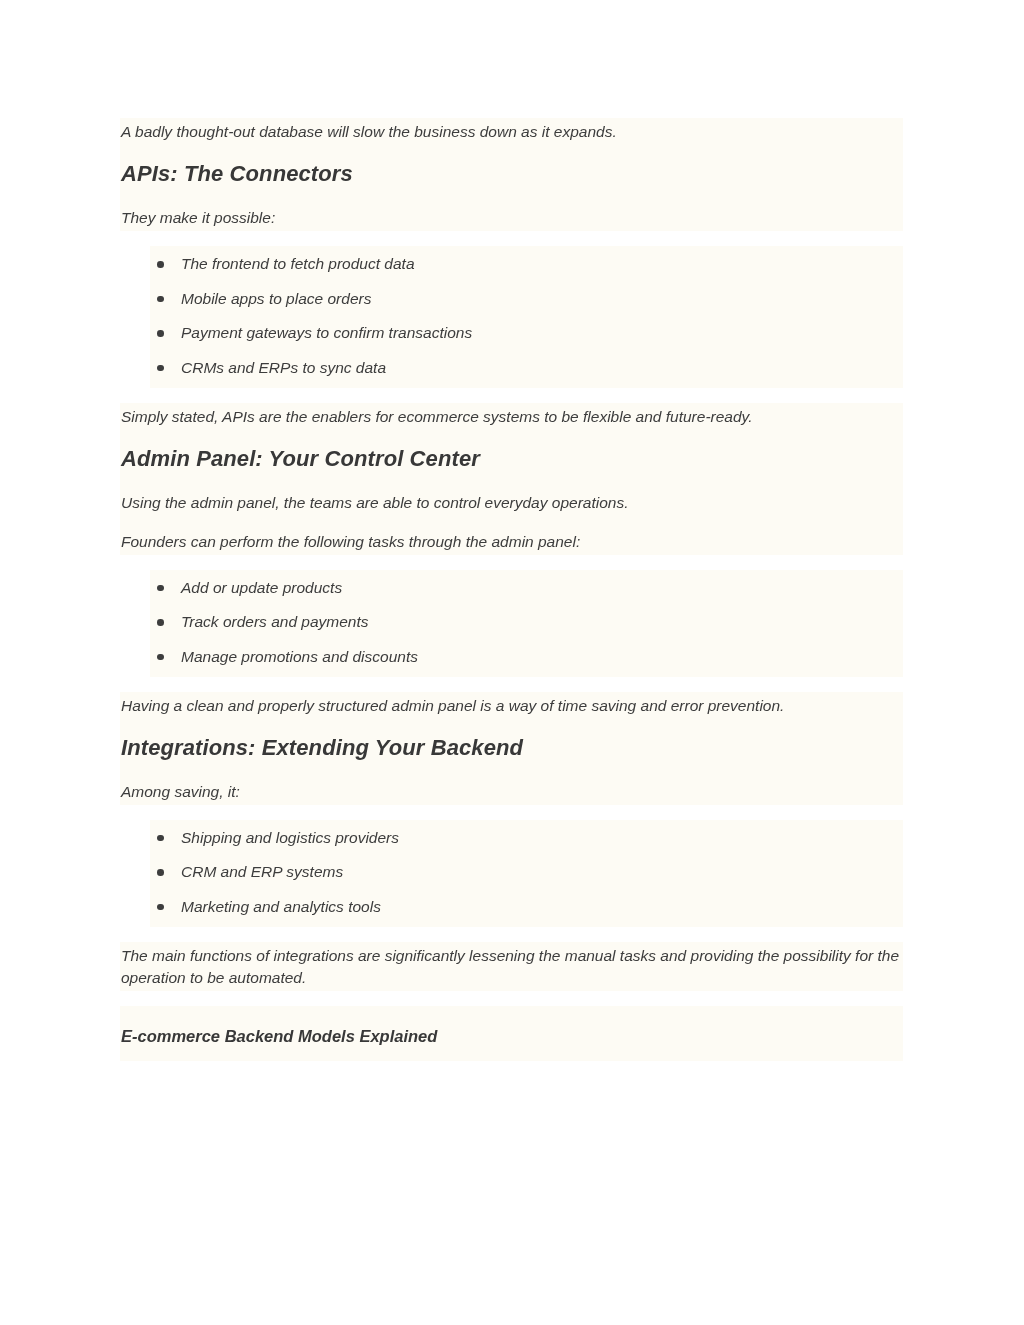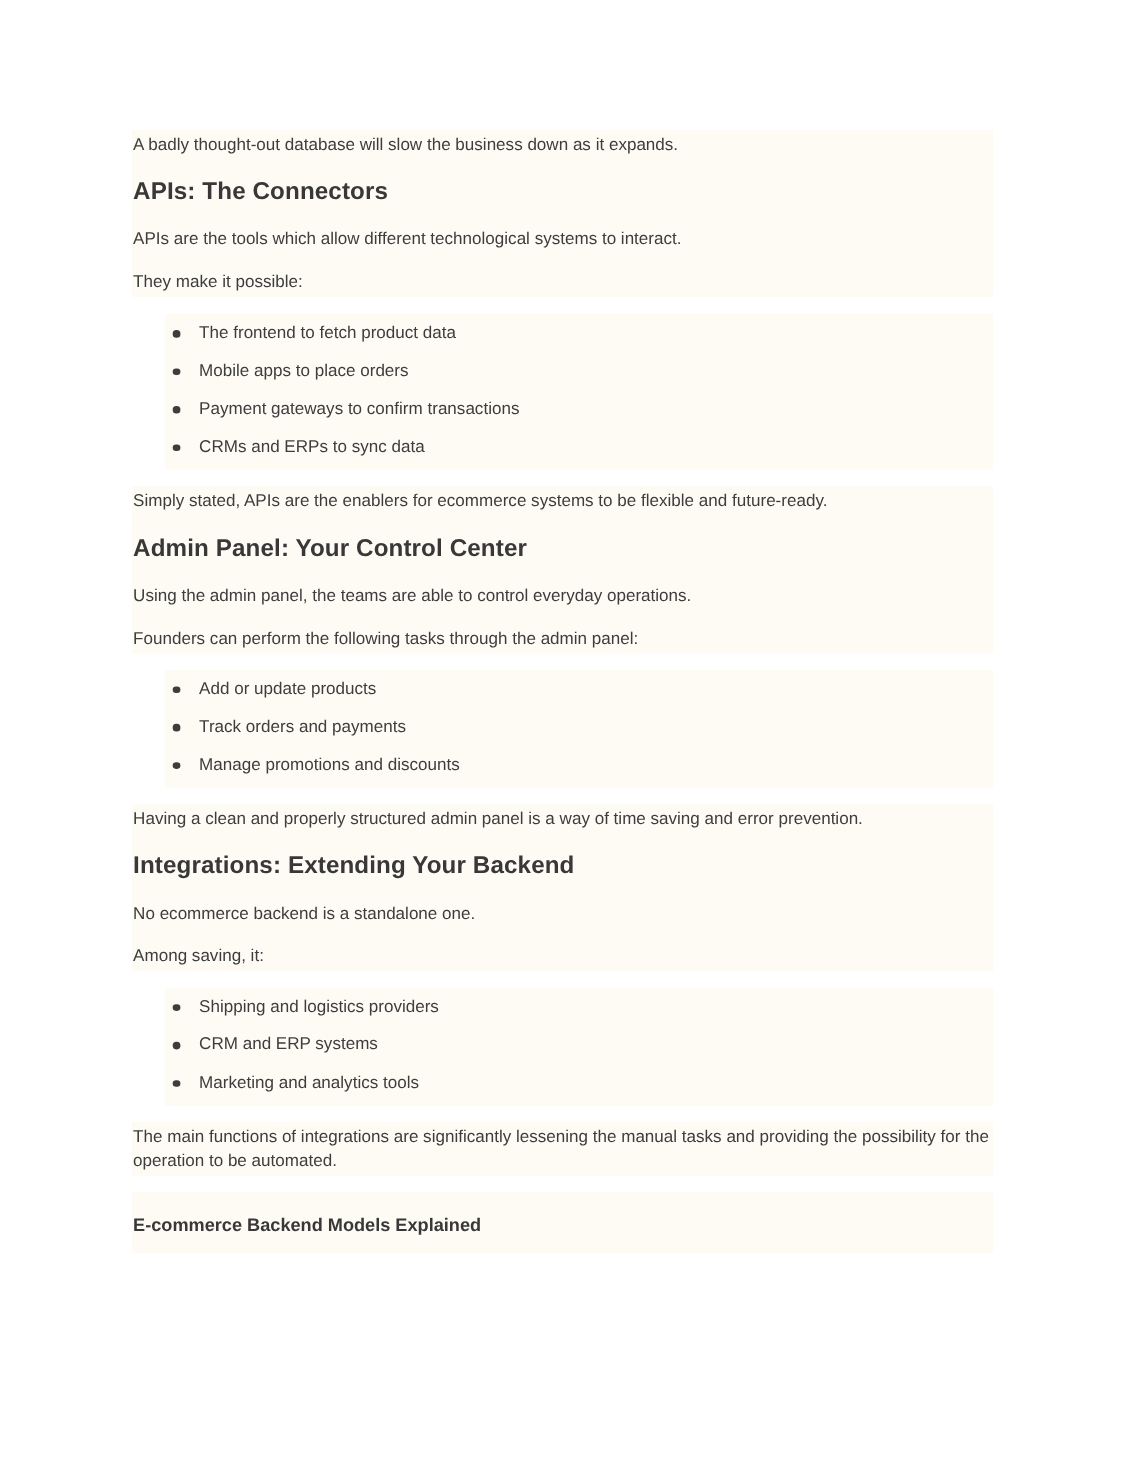"A badly thought-out database will" * { font-style: none -> italic }
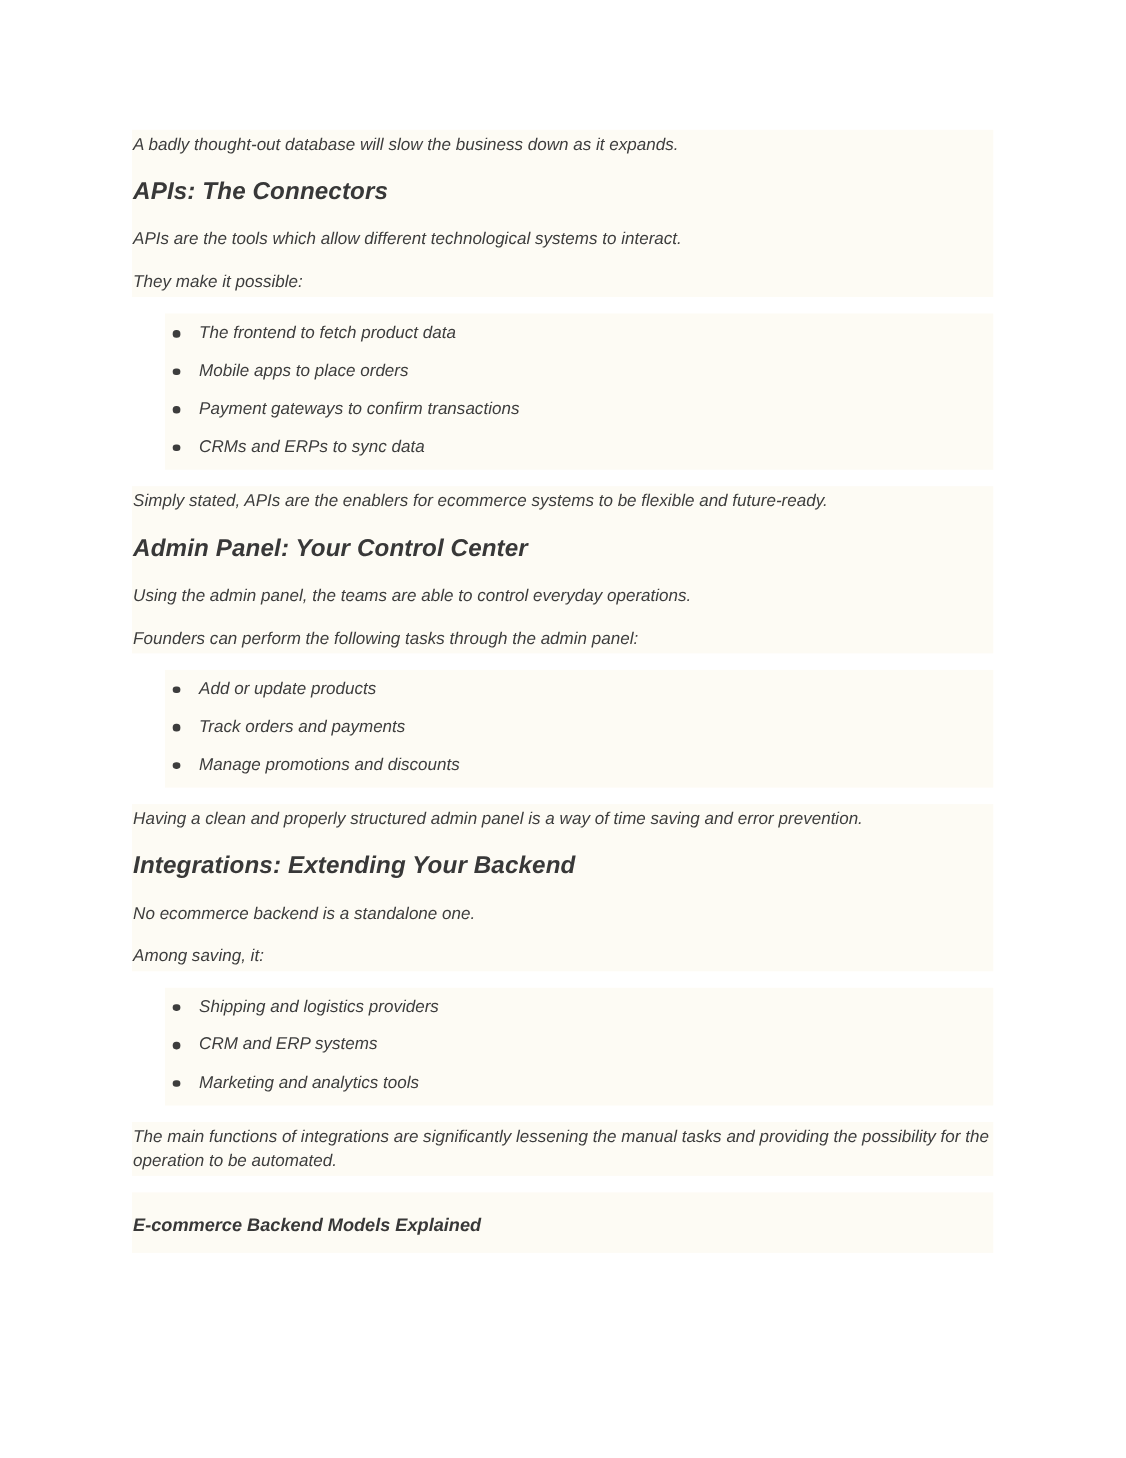"APIs are the tools which" p { html: <p>APIs are the tools which allow different technological systems to interact.</p> -> none }
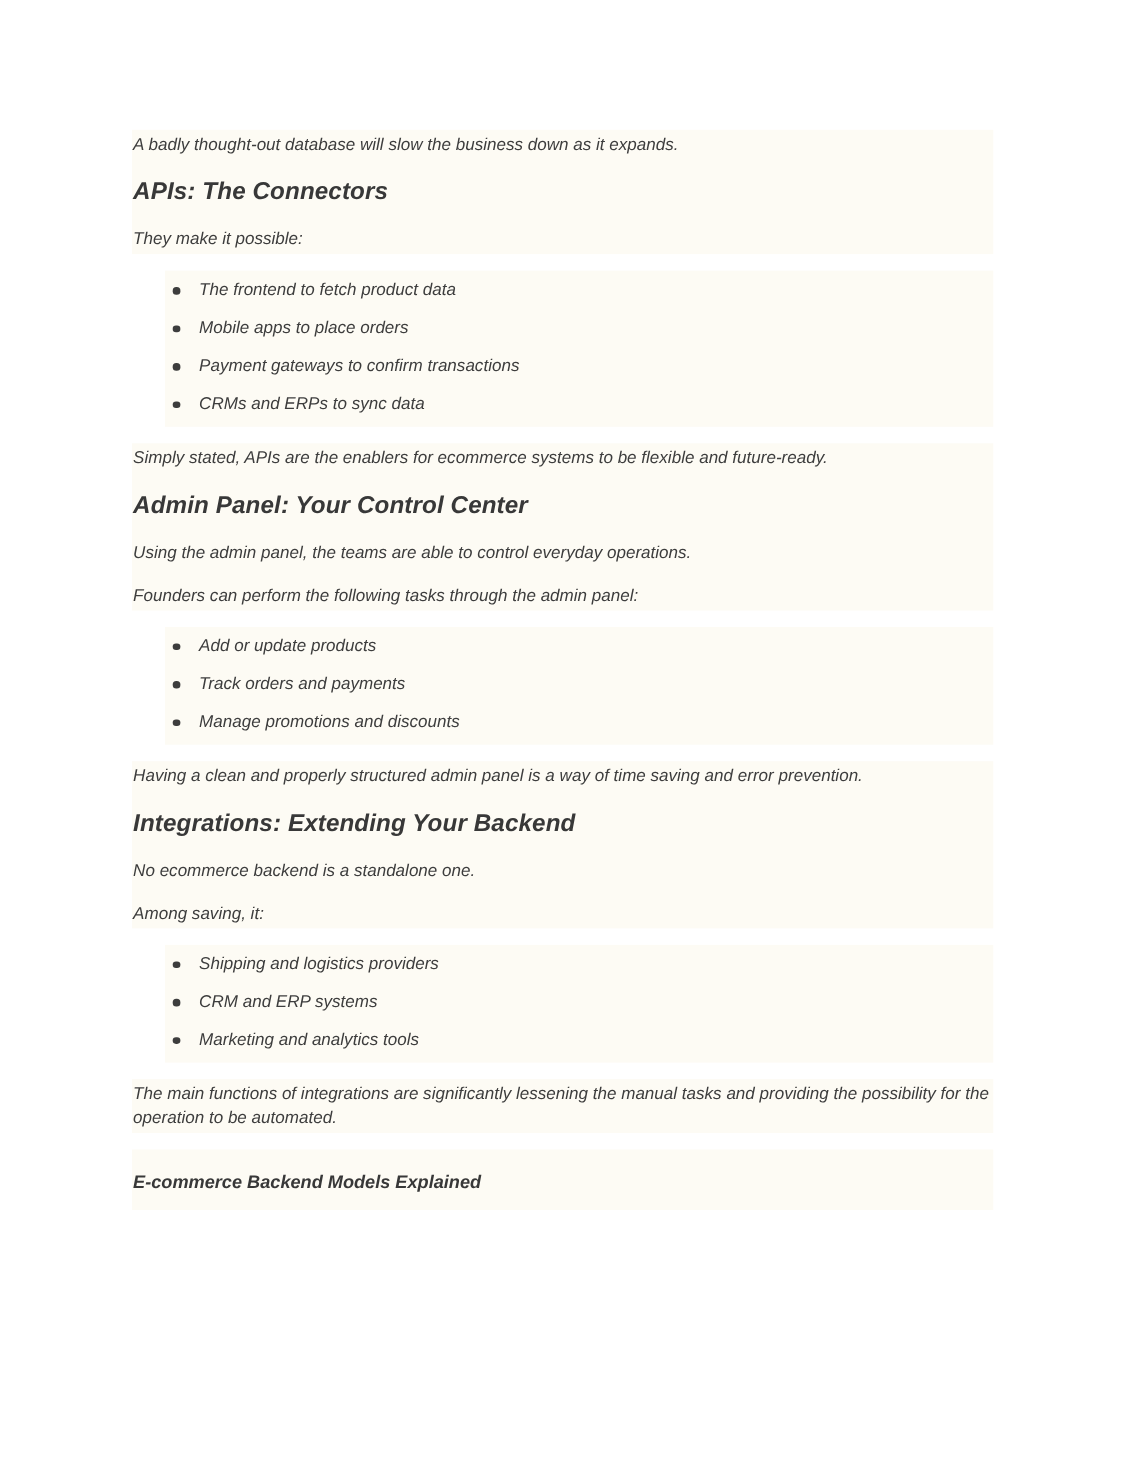"No ecommerce backend is a" p { html: <p>No ecommerce backend is a standalone one.</p> -> none }
